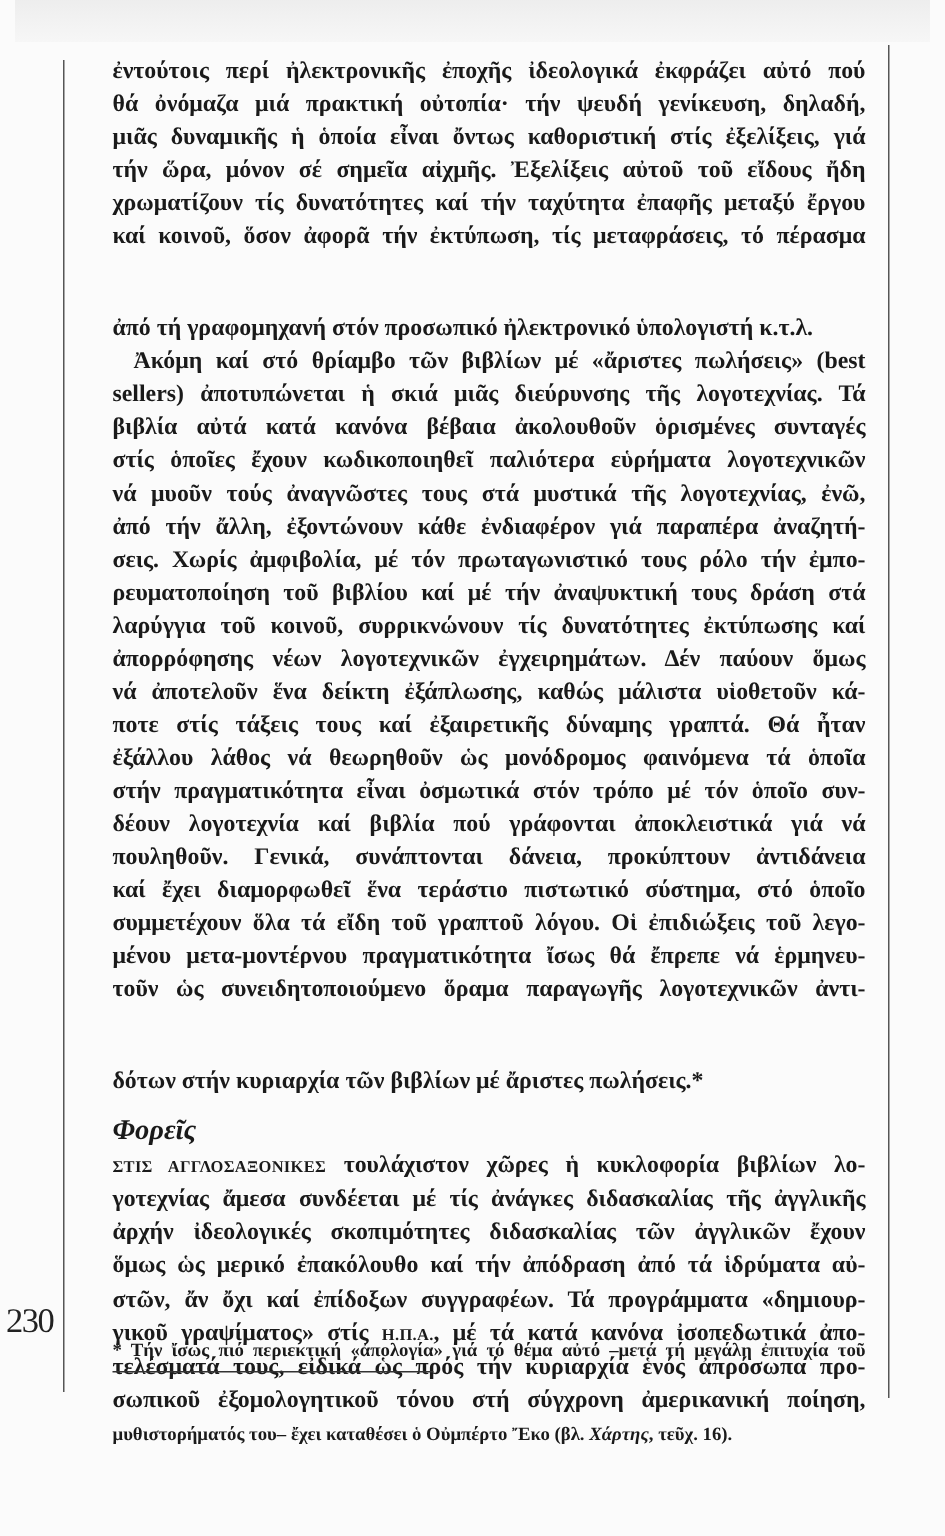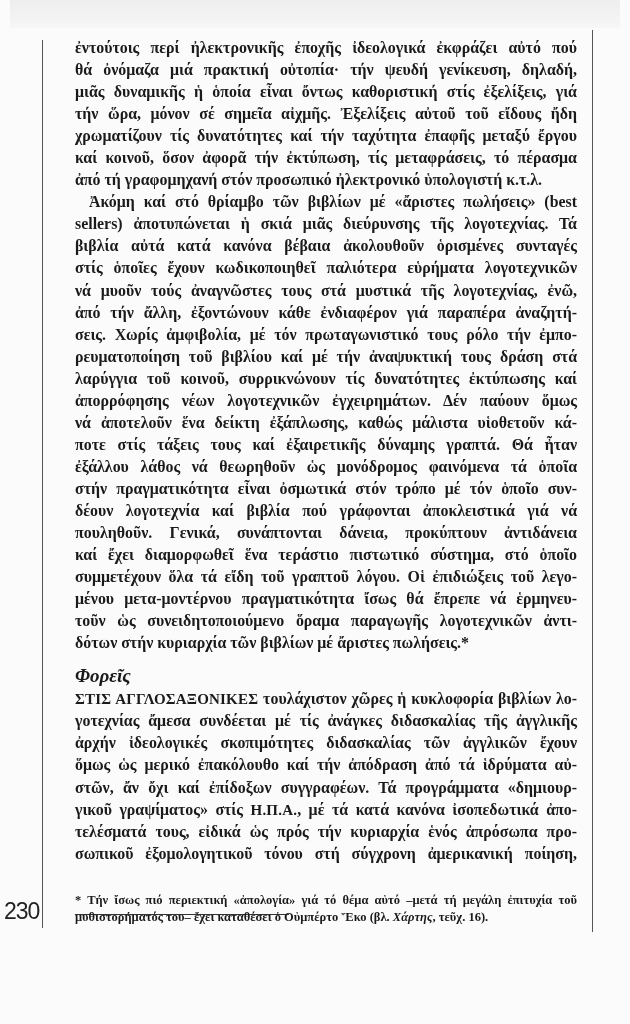"ἀπό τή γραφομηχανή στόν προσωπικό" .line.last { margin-top: none -> 39px }
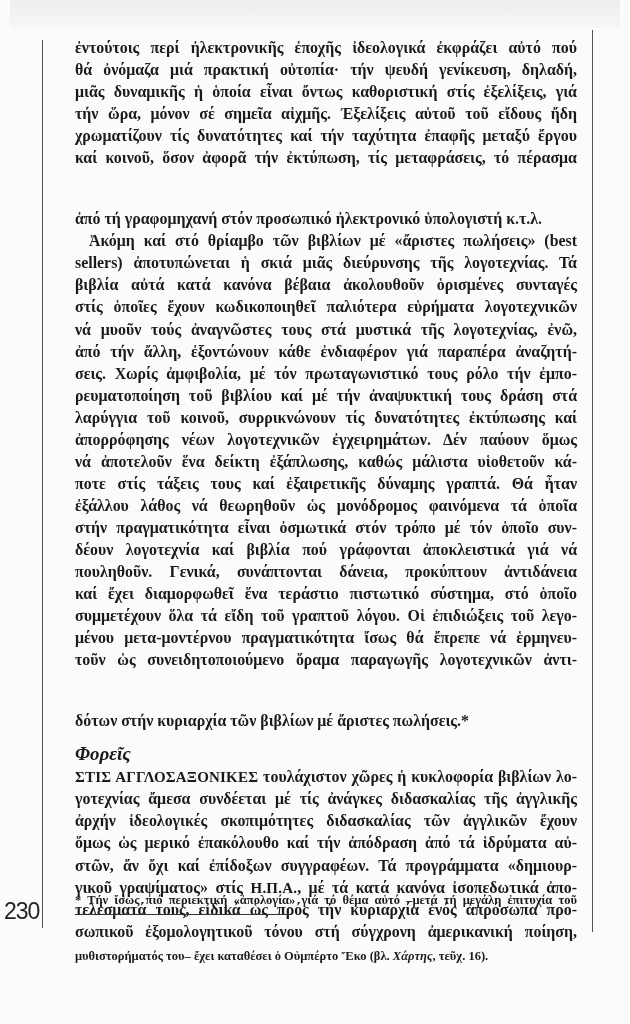"ΣΤΙΣ ΑΓΓΛΟΣΑΞΟΝΙΚΕΣ" .smallcaps { font-size: 15px -> 11px }
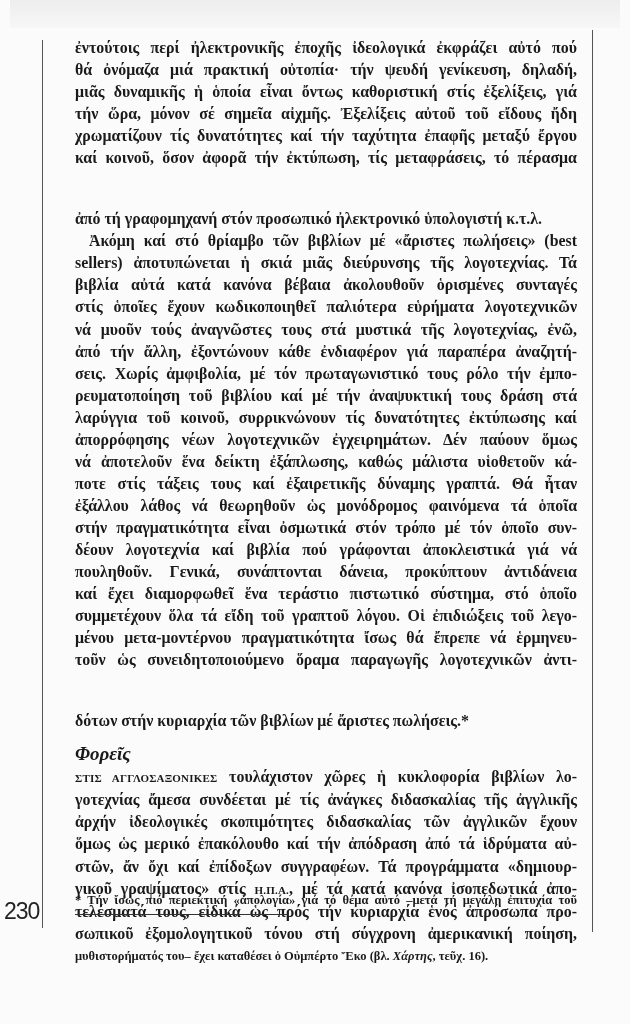"230" .page-number { font-family: Liberation Sans, sans-serif -> Liberation Serif, serif; top: 898px -> 868px }
